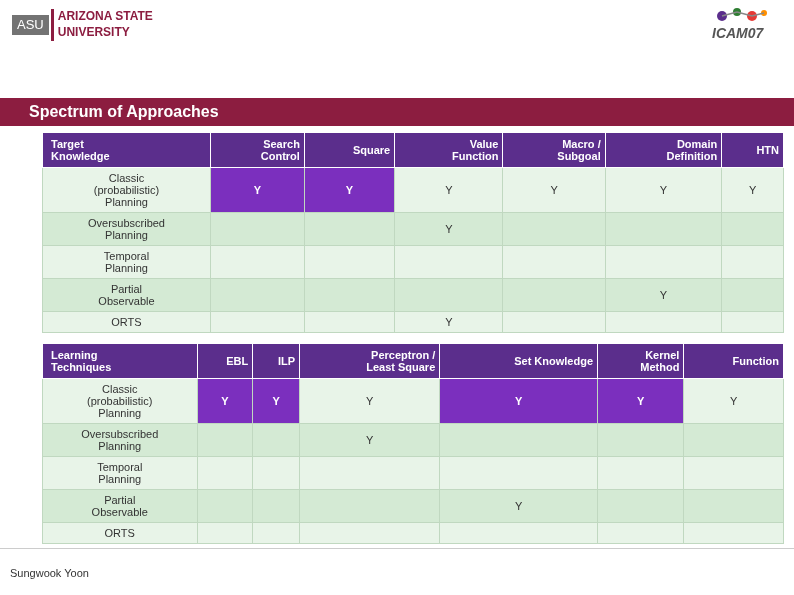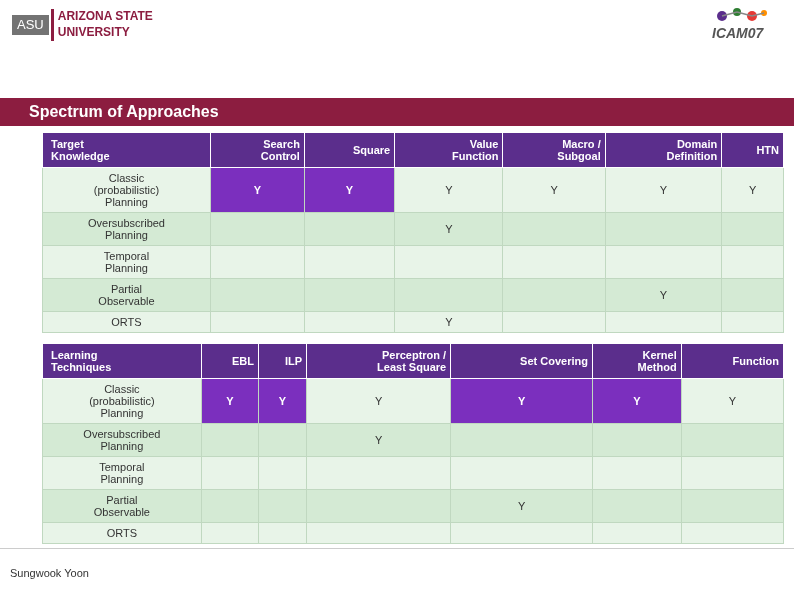"Set Covering" th { text: Covering -> Knowledge }
